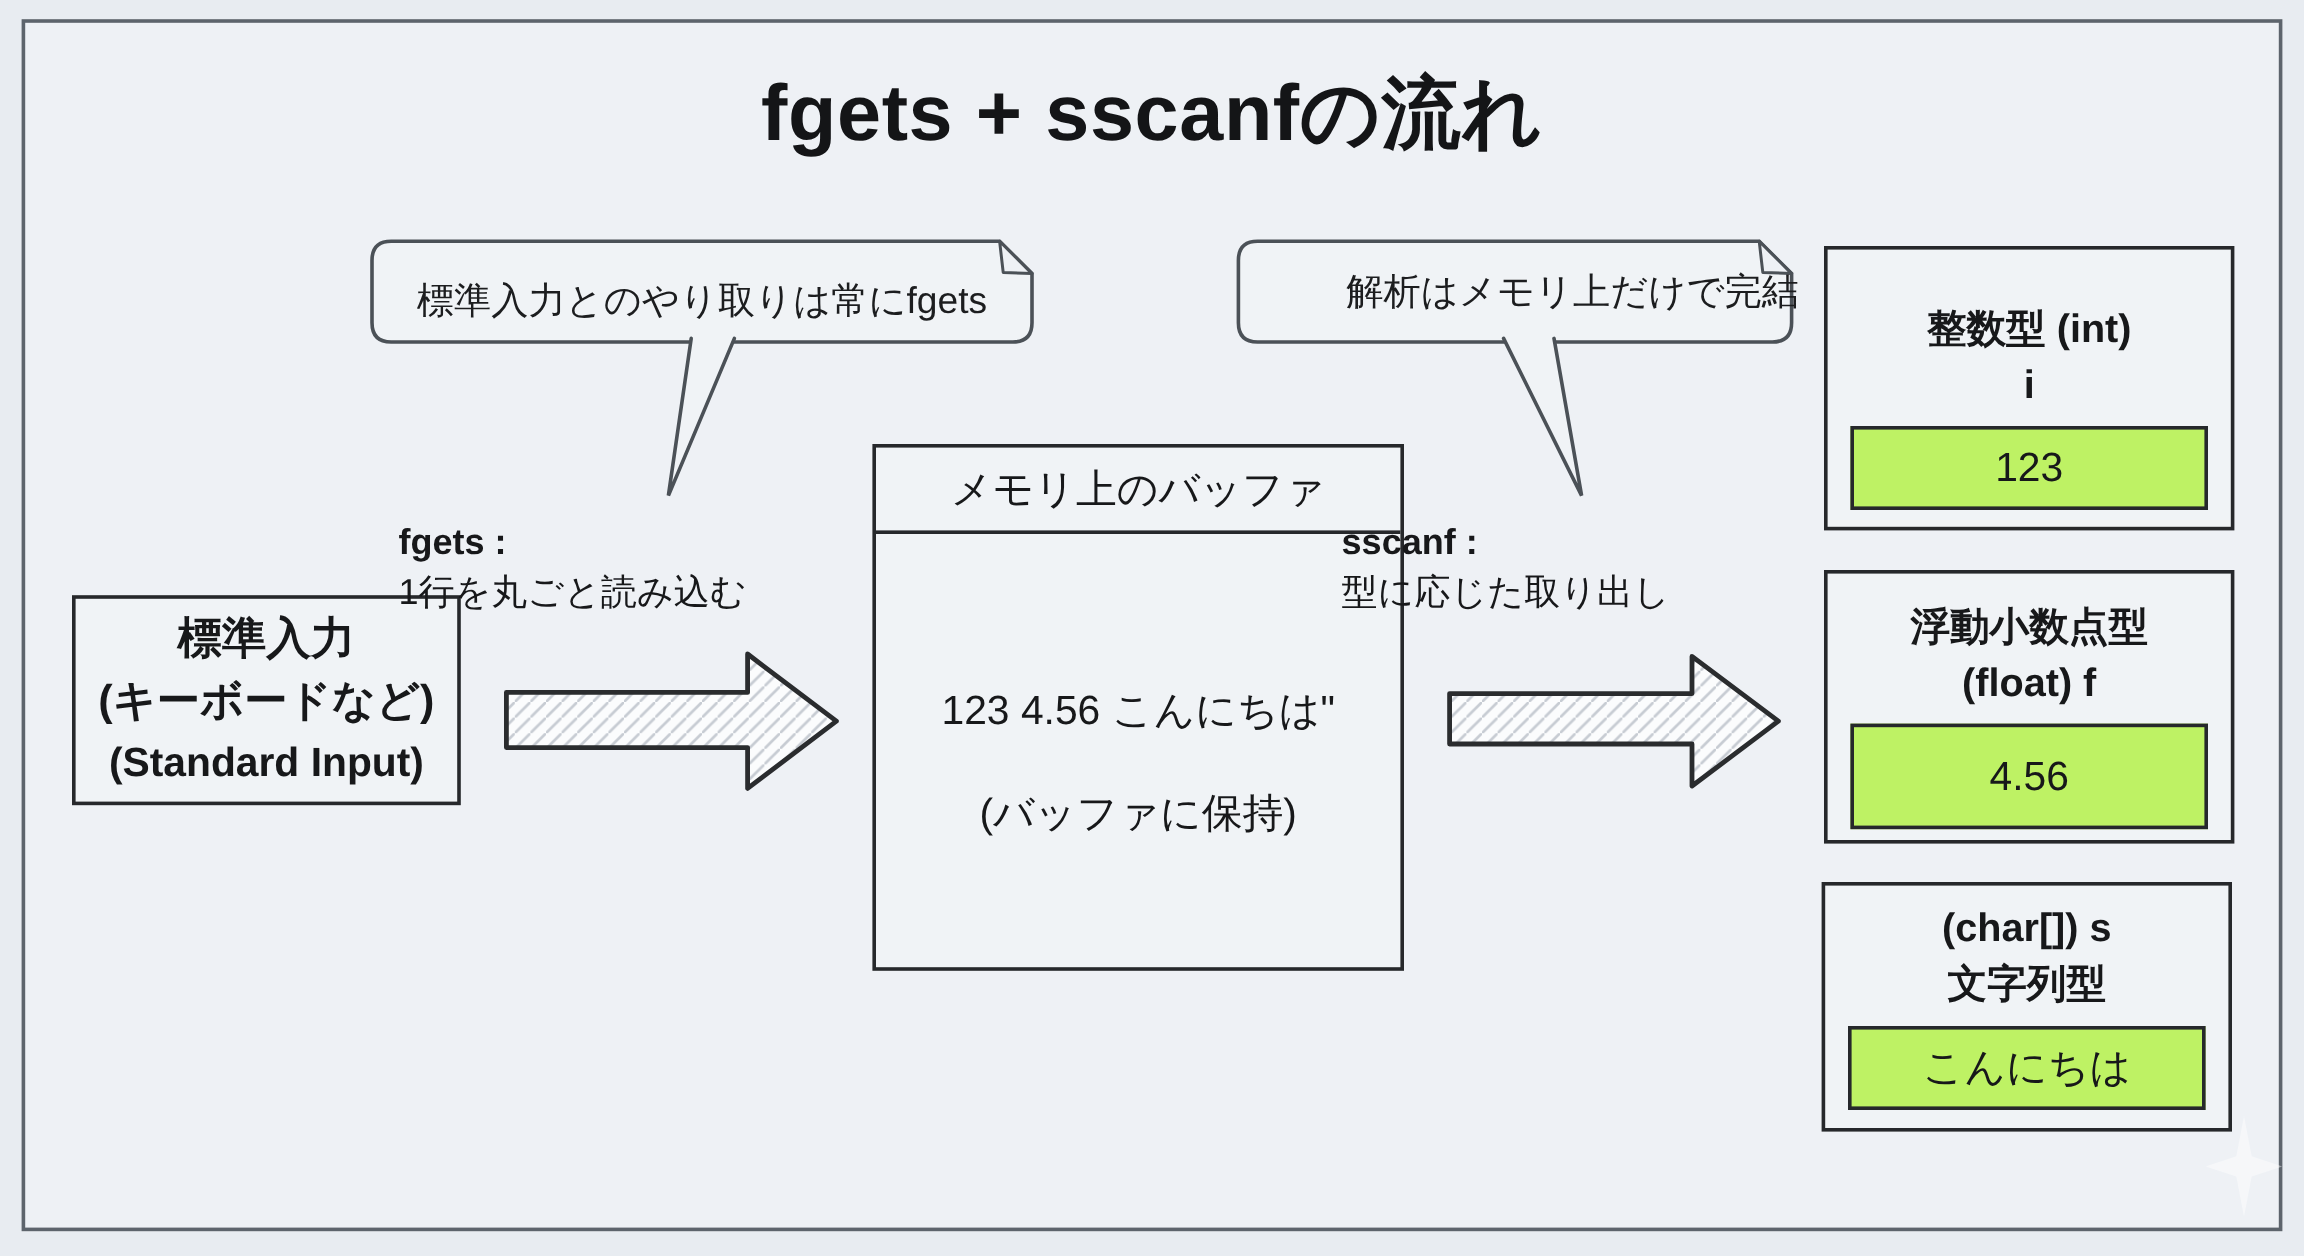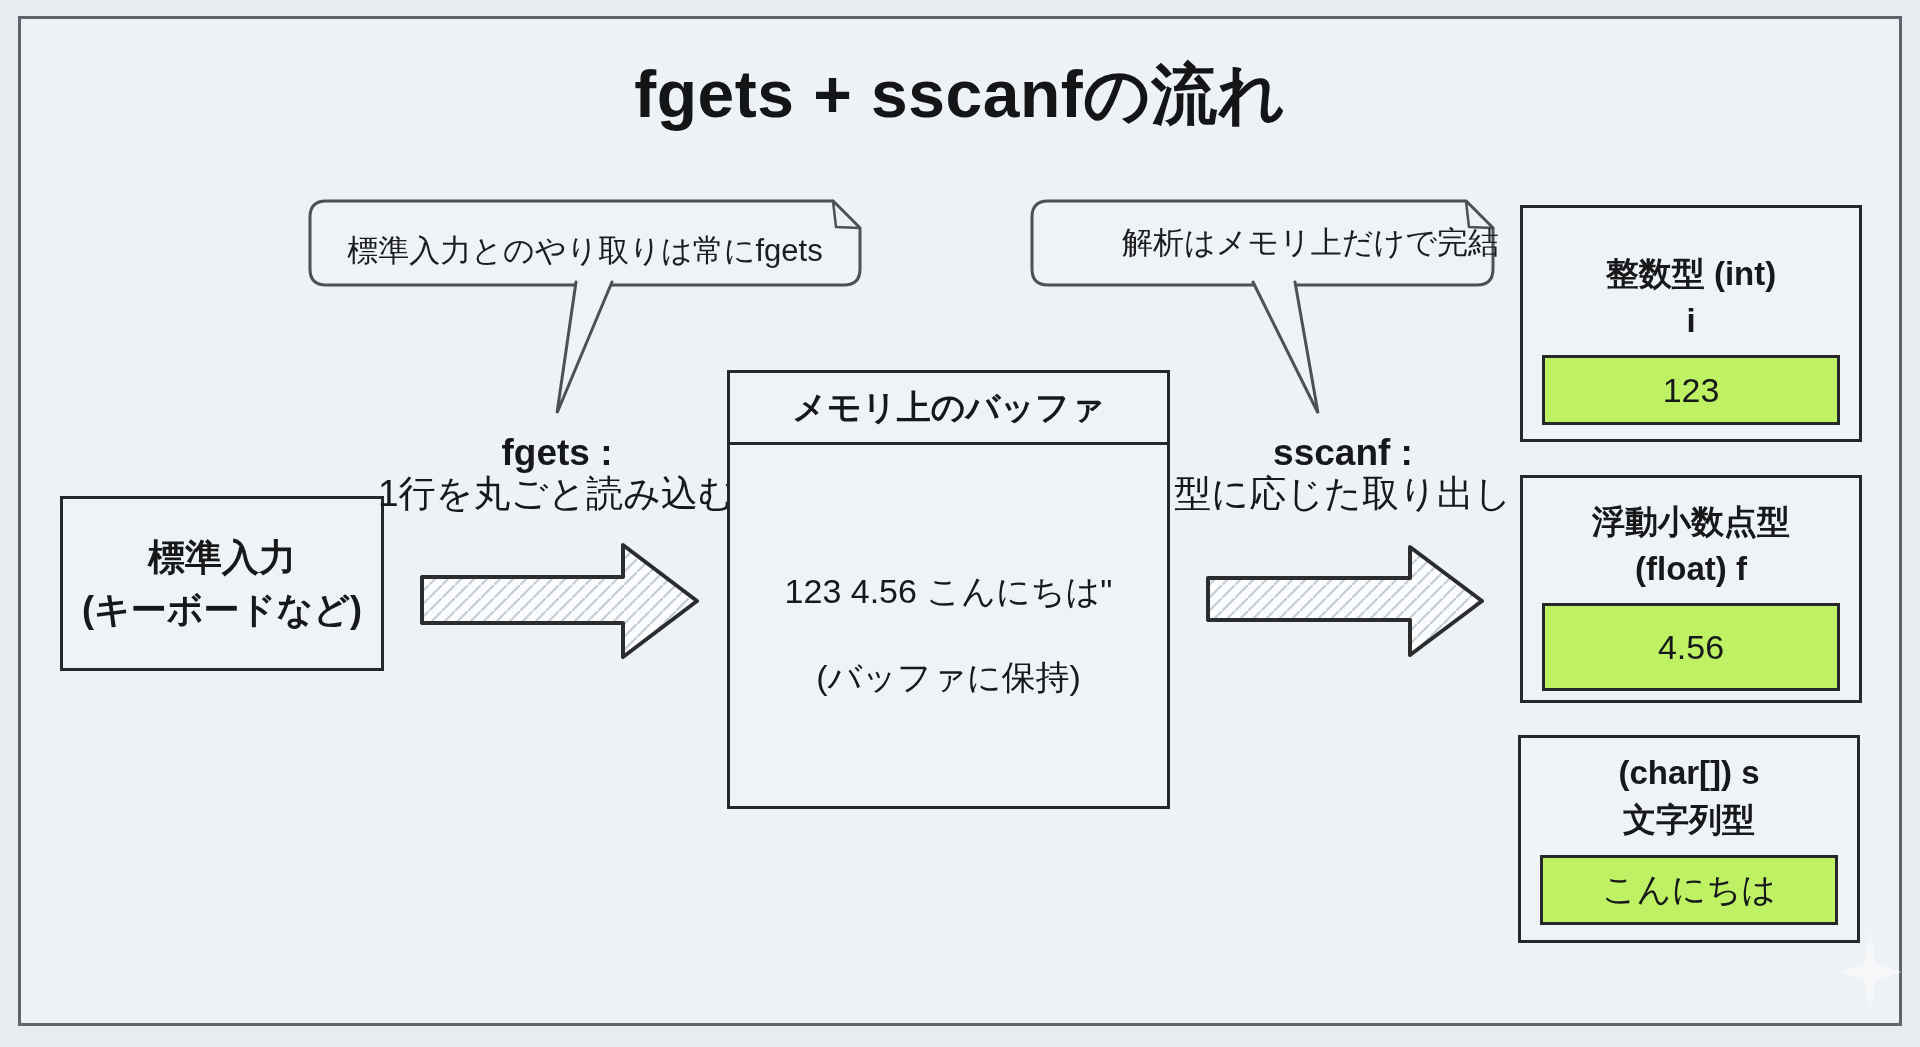"メモリ上のバッファ" .buffer-header { font-weight: 700 -> 400 }
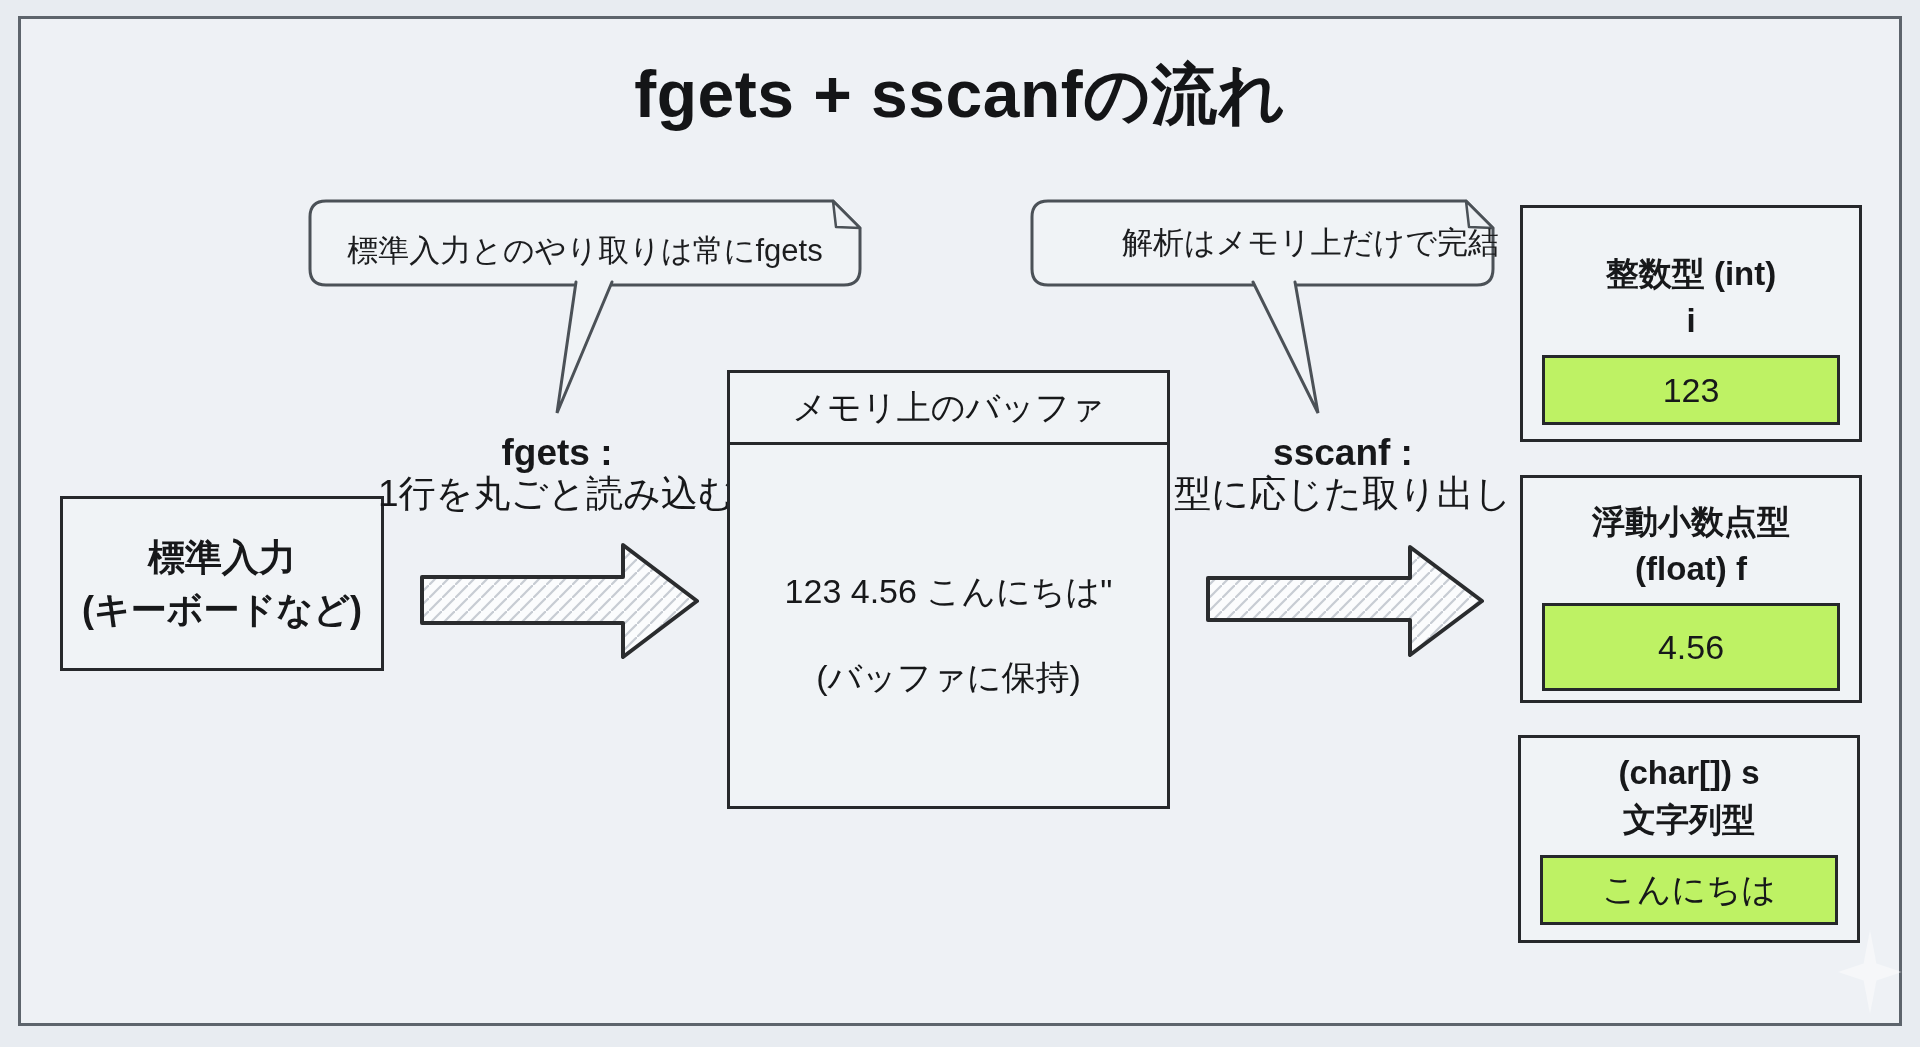"fgets :" .func-label { font-size: 37px -> 30px; text-align: center -> left }
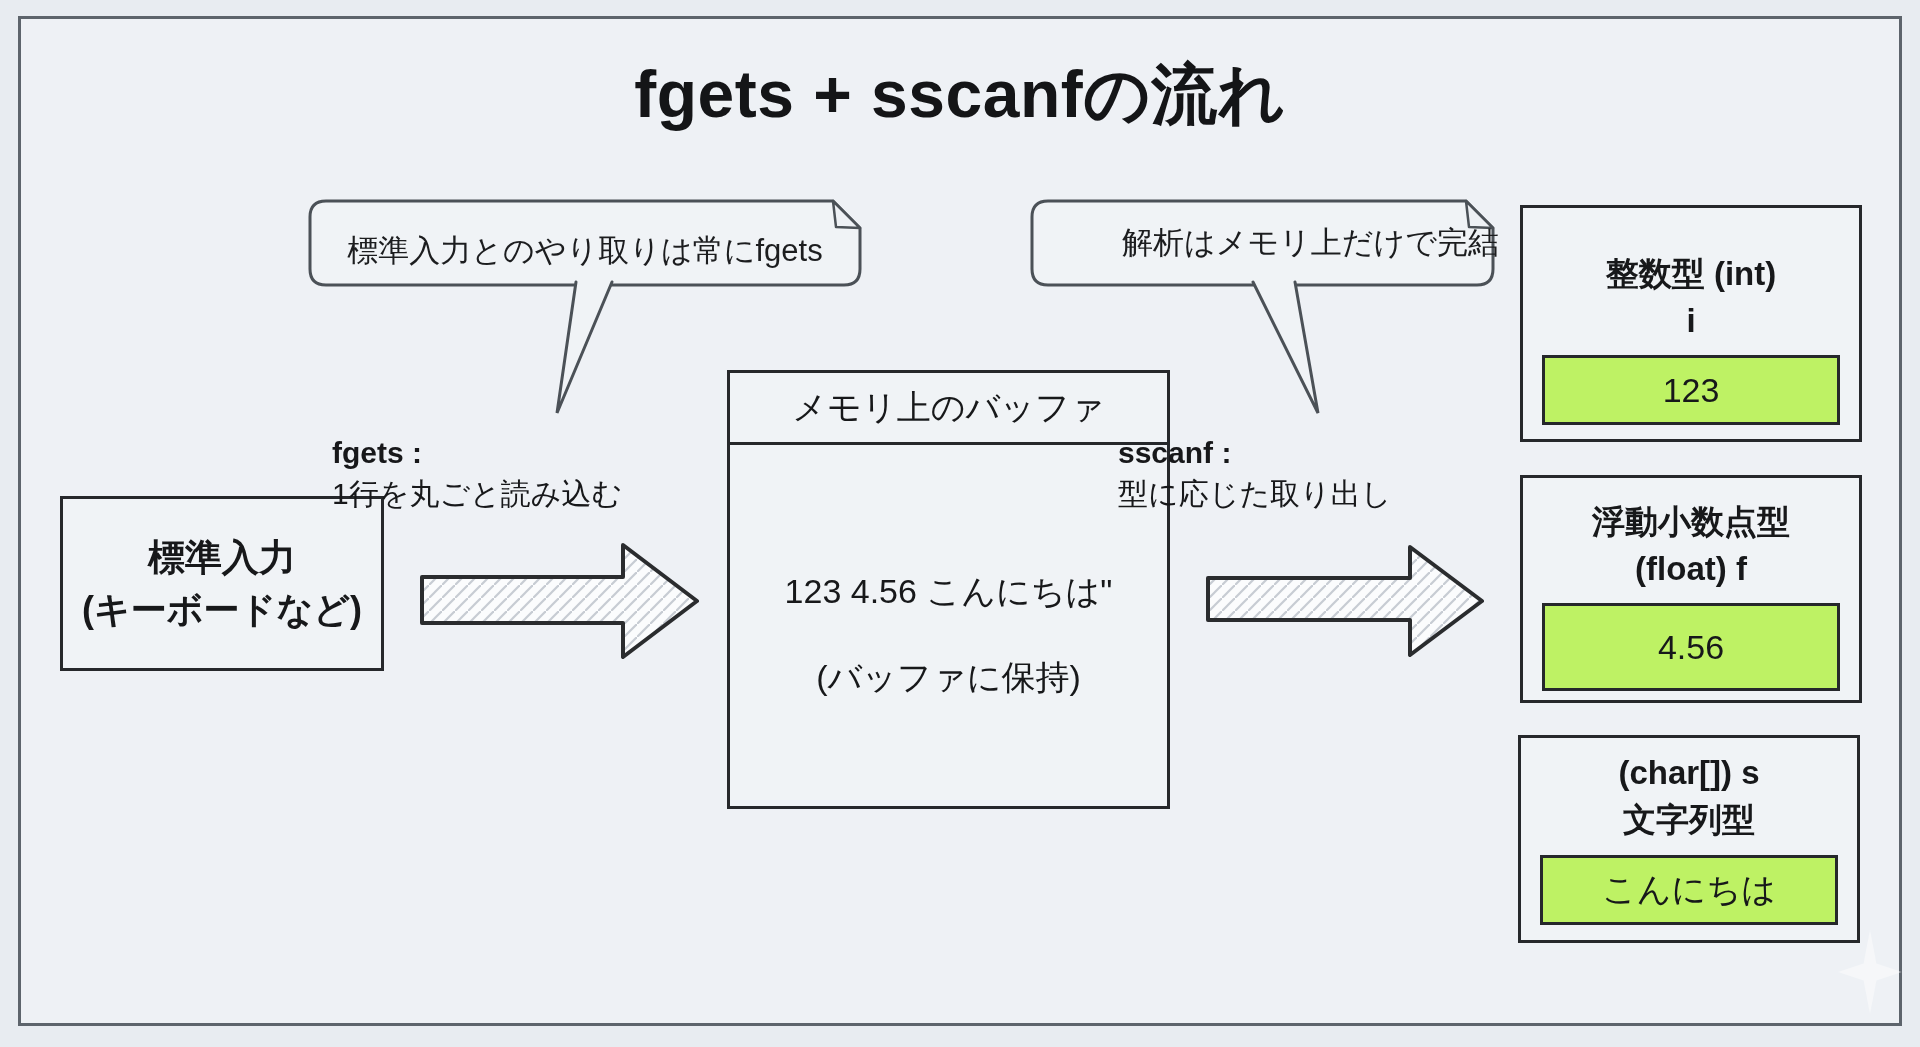"(Standard Input)" div.l3 { html: none -> <div>(Standard Input)</div> }
